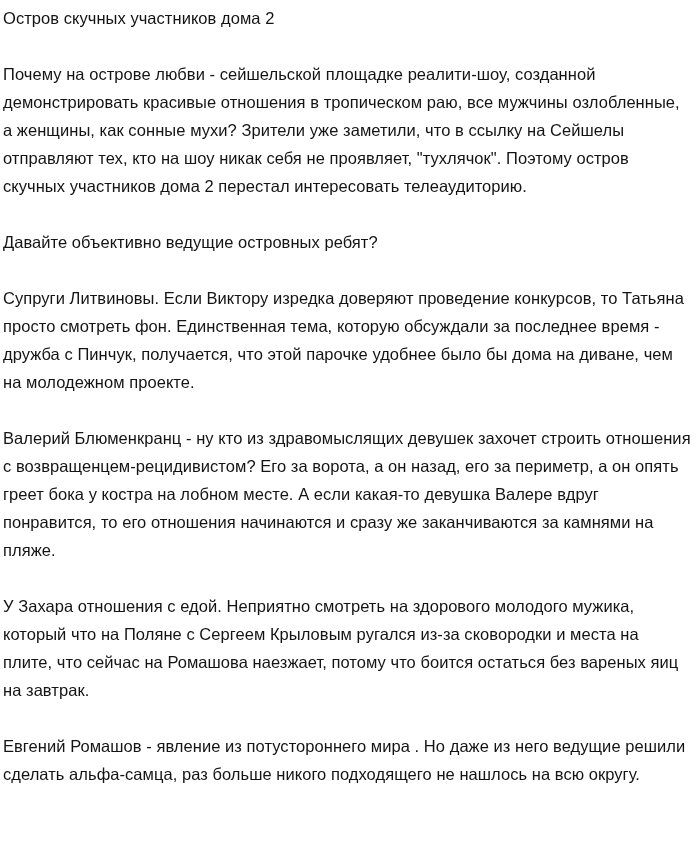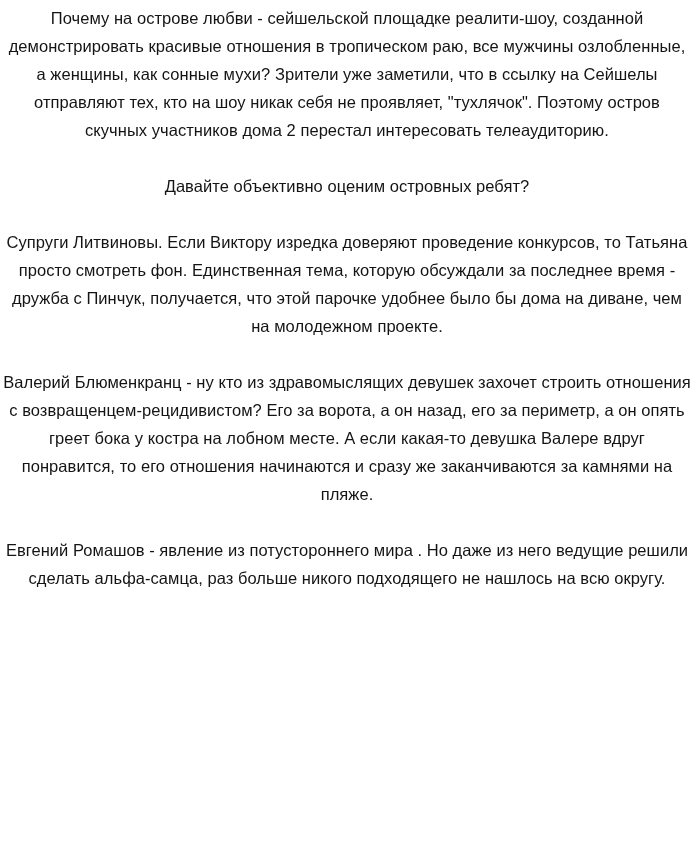"Остров скучных участников дома 2" h1.article-title { html: none -> <h1>Остров скучных участников дома 2</h1> }
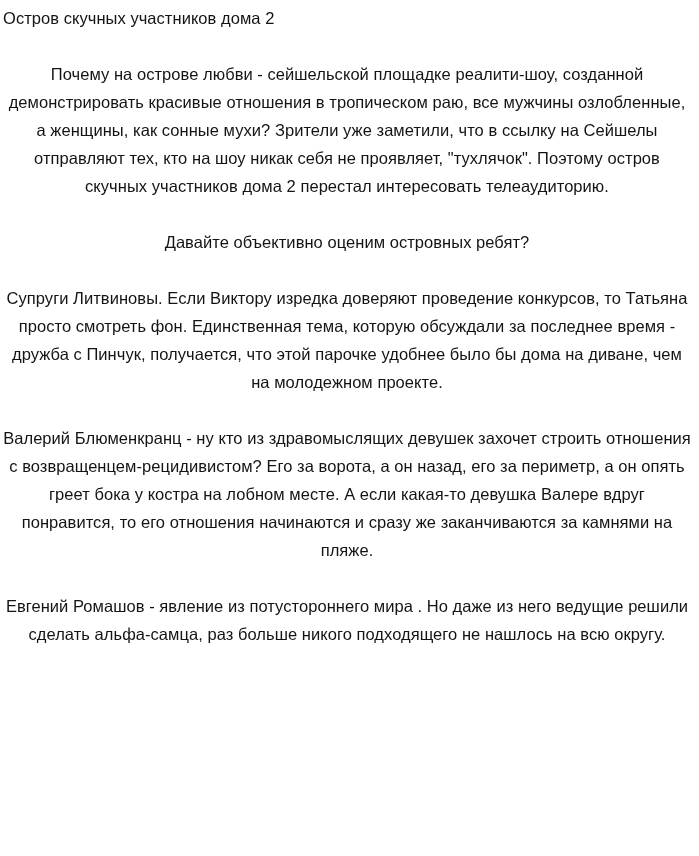"Почему на острове любви -" .paragraph { text-align: center -> left }
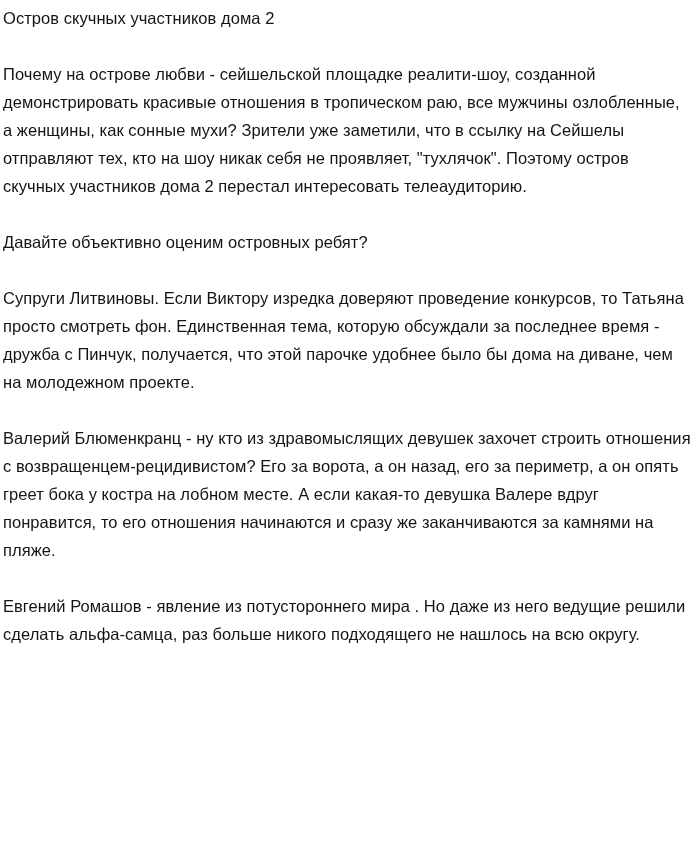"Давайте объективно оценим островных" p.paragraph { text: оценим -> ведущие }
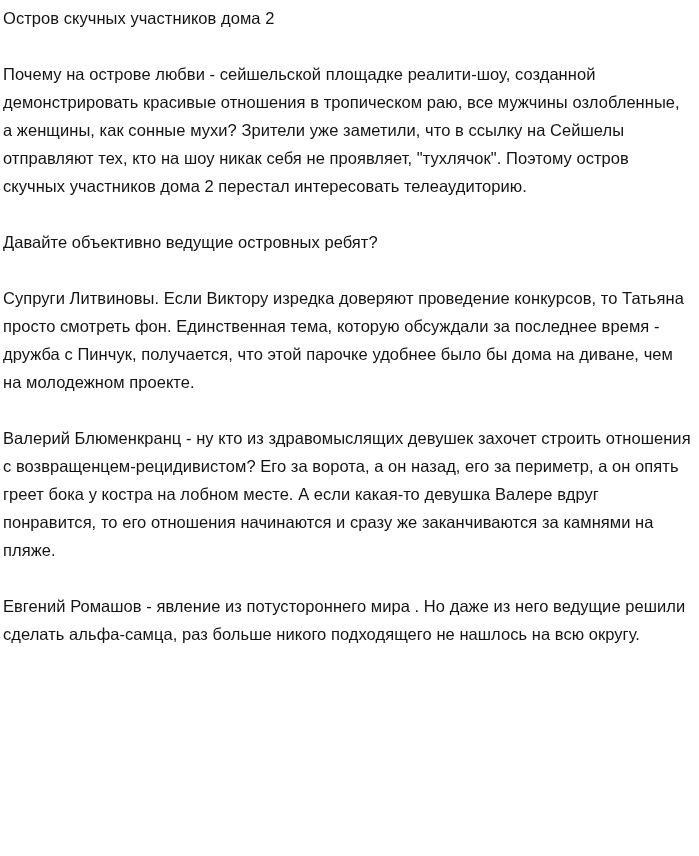"У Захара отношения с едой." p.paragraph { html: none -> <p>У Захара отношения с едой. Неприятно смотреть на здорового молодого мужика, который что на Поляне с Сергеем Крыловым ругался из-за сковородки и места на плите, что сейчас на Ромашова наезжает, потому что боится остаться без вареных яиц на завтрак.</p> }
